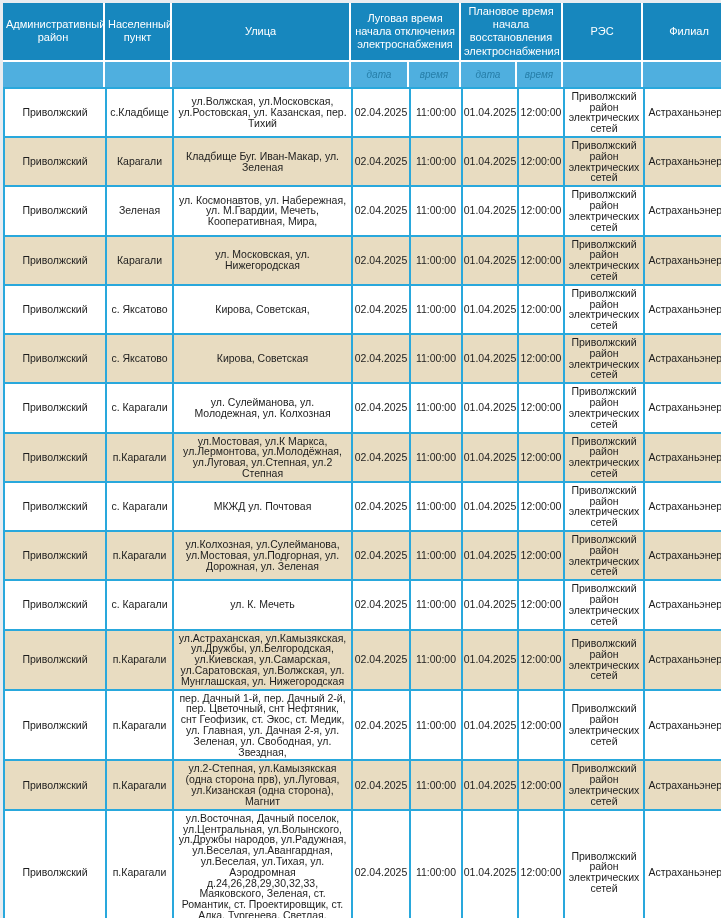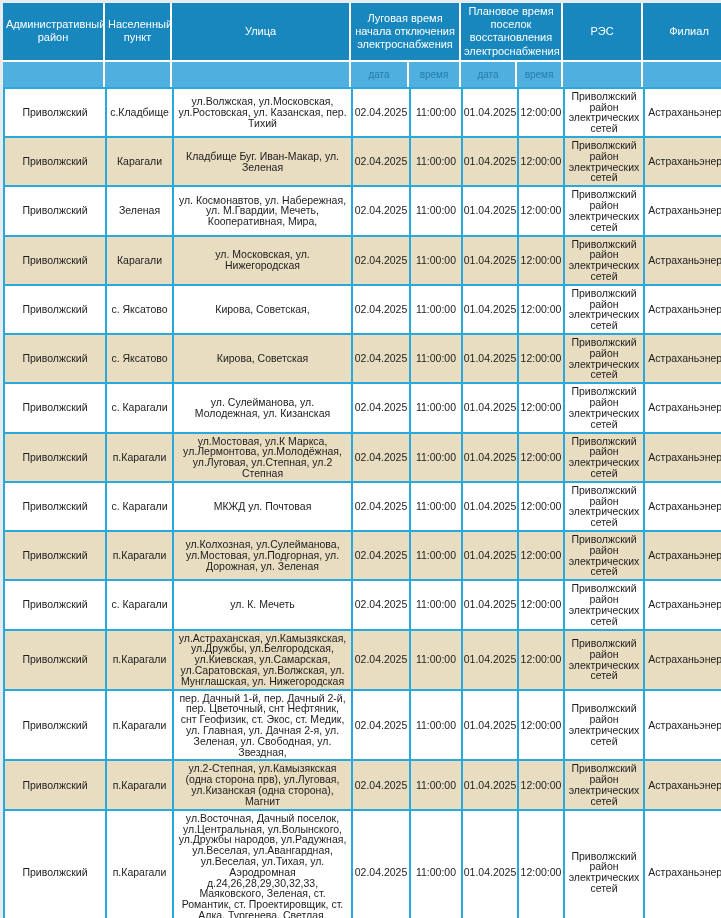"Плановое время поселок восстановления" th { text: поселок -> начала }
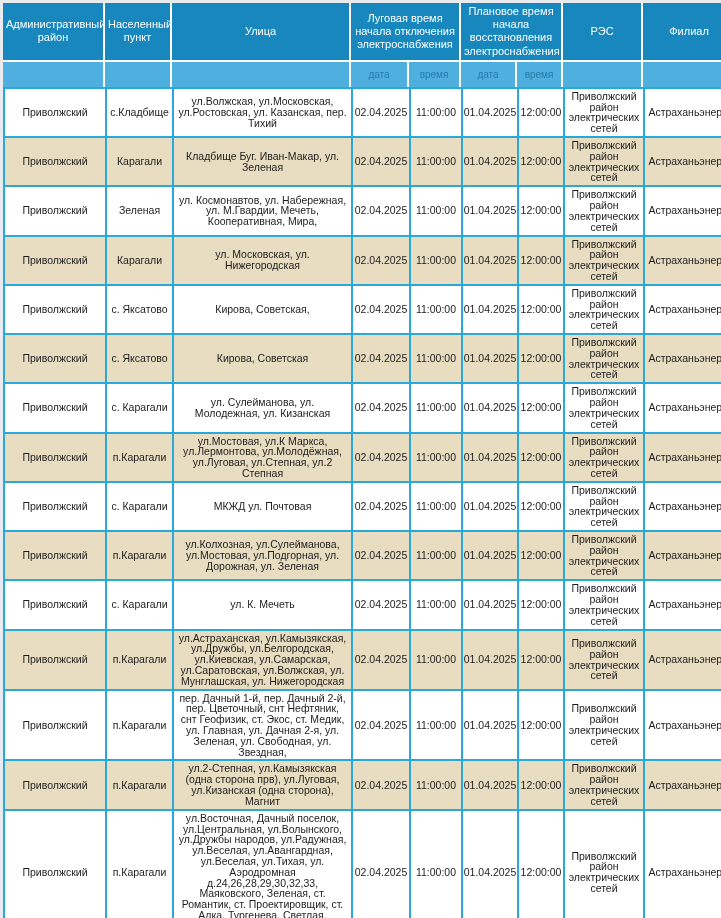"дата" thead tr.sub-head th { font-style: none -> italic }
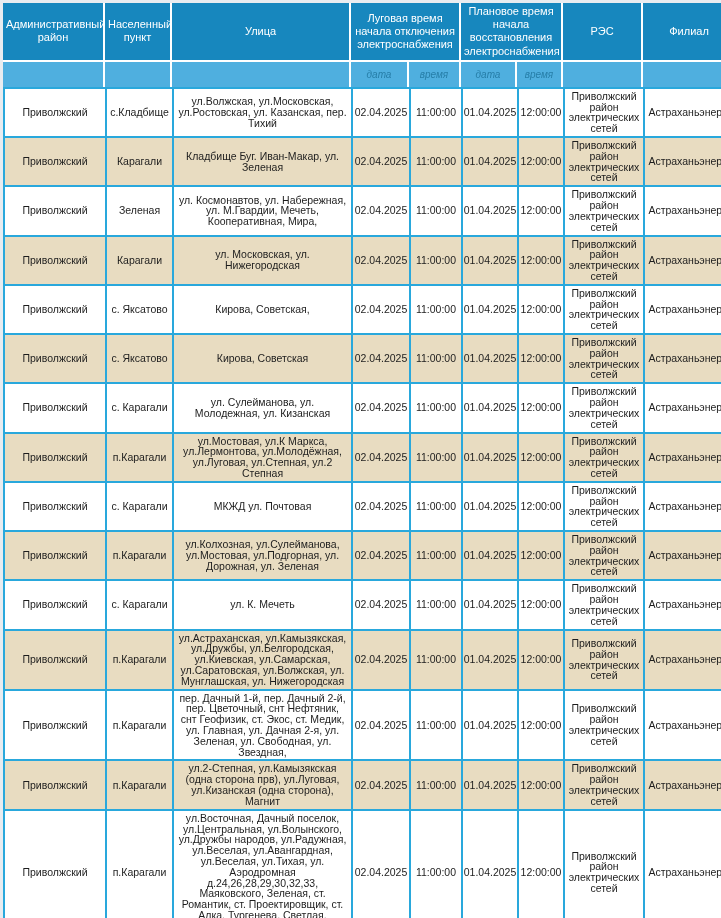"ул. Сулейманова, ул. Молодежная, ул." td { text: Кизанская -> Колхозная }
